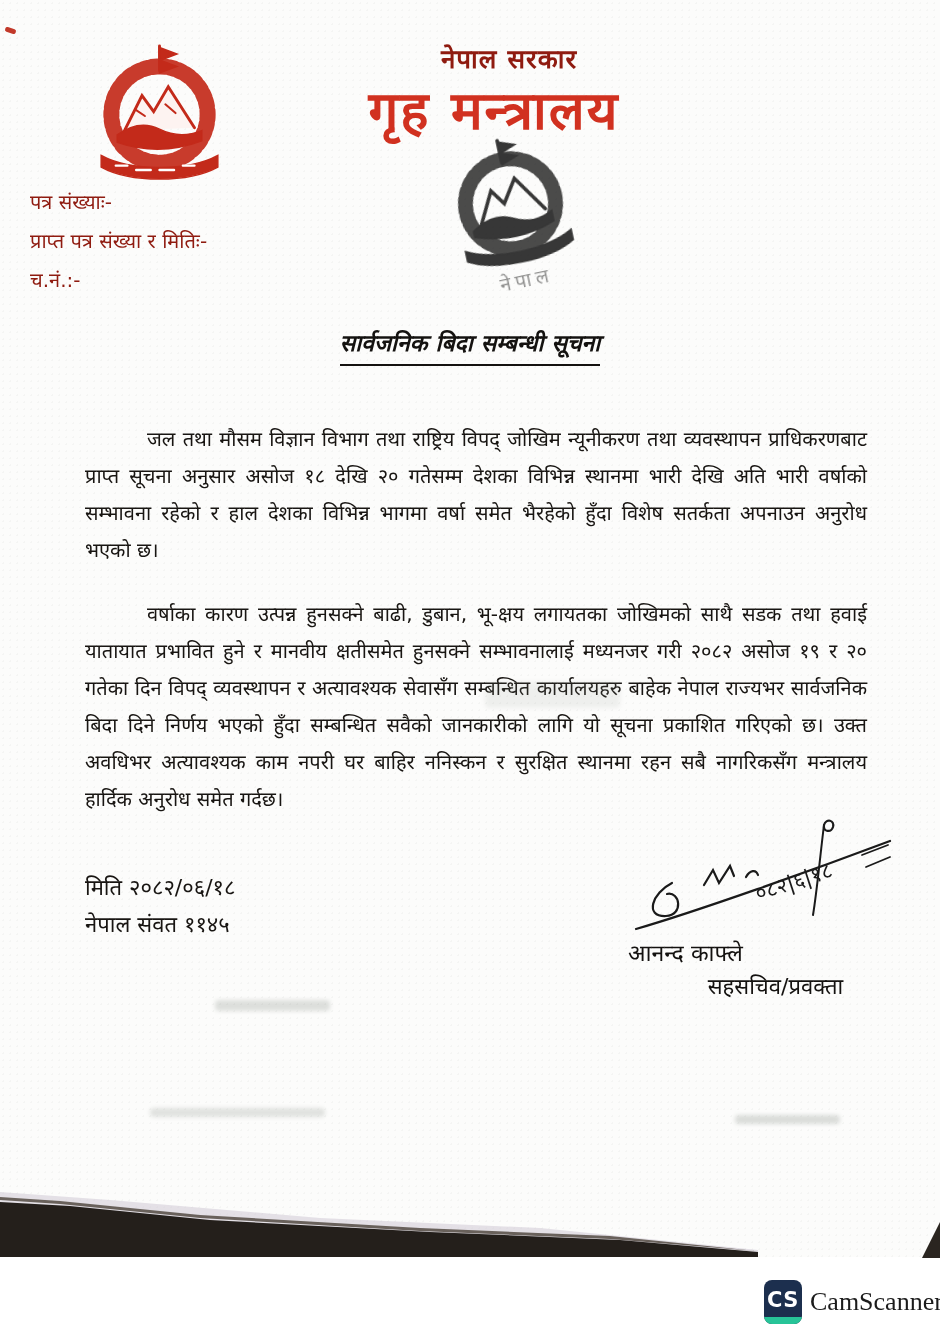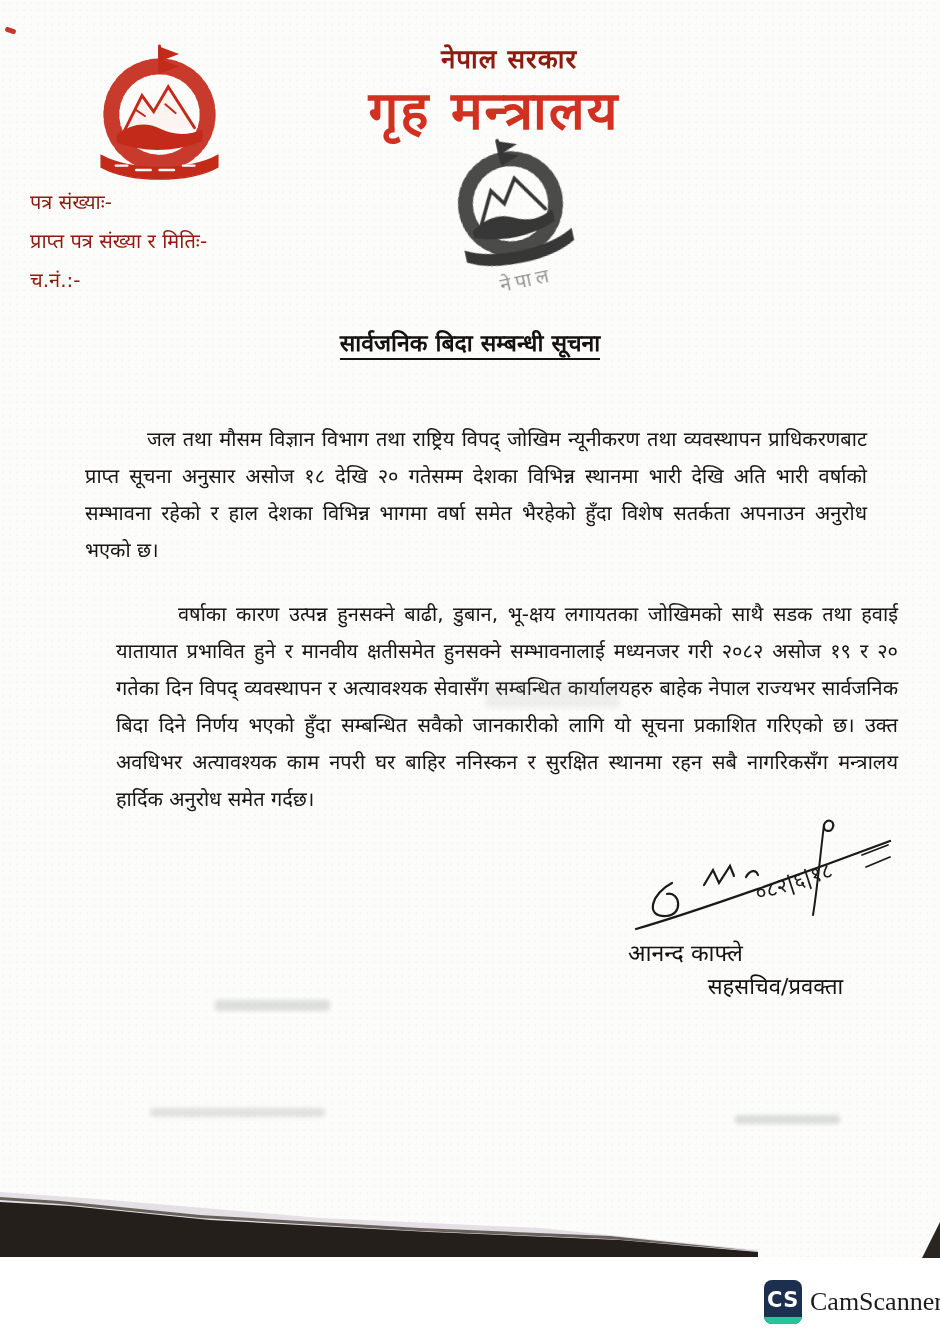"सार्वजनिक बिदा सम्बन्धी सूचना" .doc-title span { font-style: none -> italic; padding-bottom: 2px -> 8px }
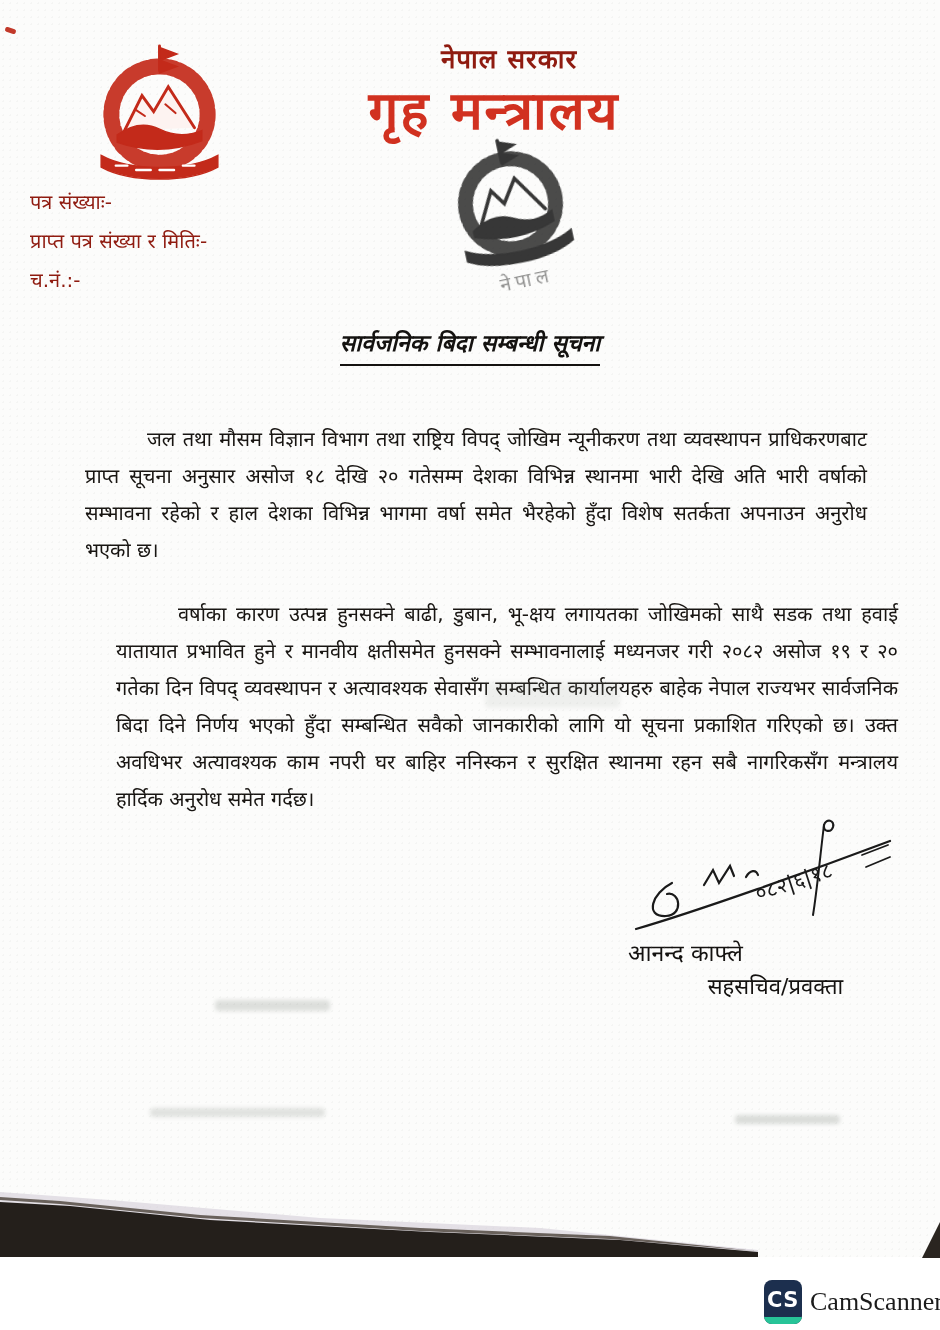"वर्षाका कारण उत्पन्न हुनसक्ने बाढी," .para2 { margin-left: 31px -> none }
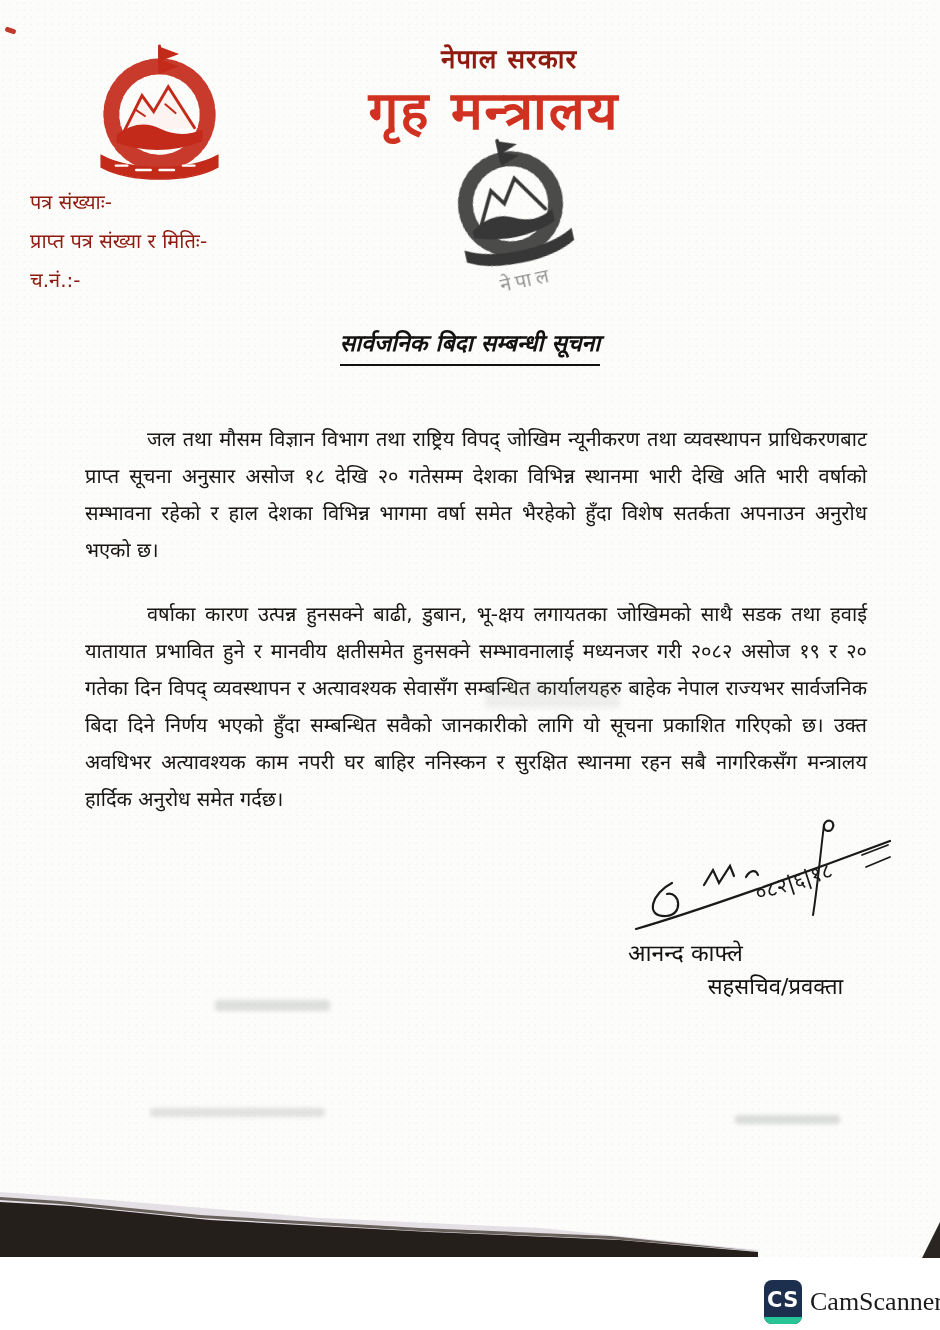"मिति २०८२/०६/१८" div.abs { html: none -> <div>मिति २०८२/०६/१८ नेपाल संवत ११४५</div> }
